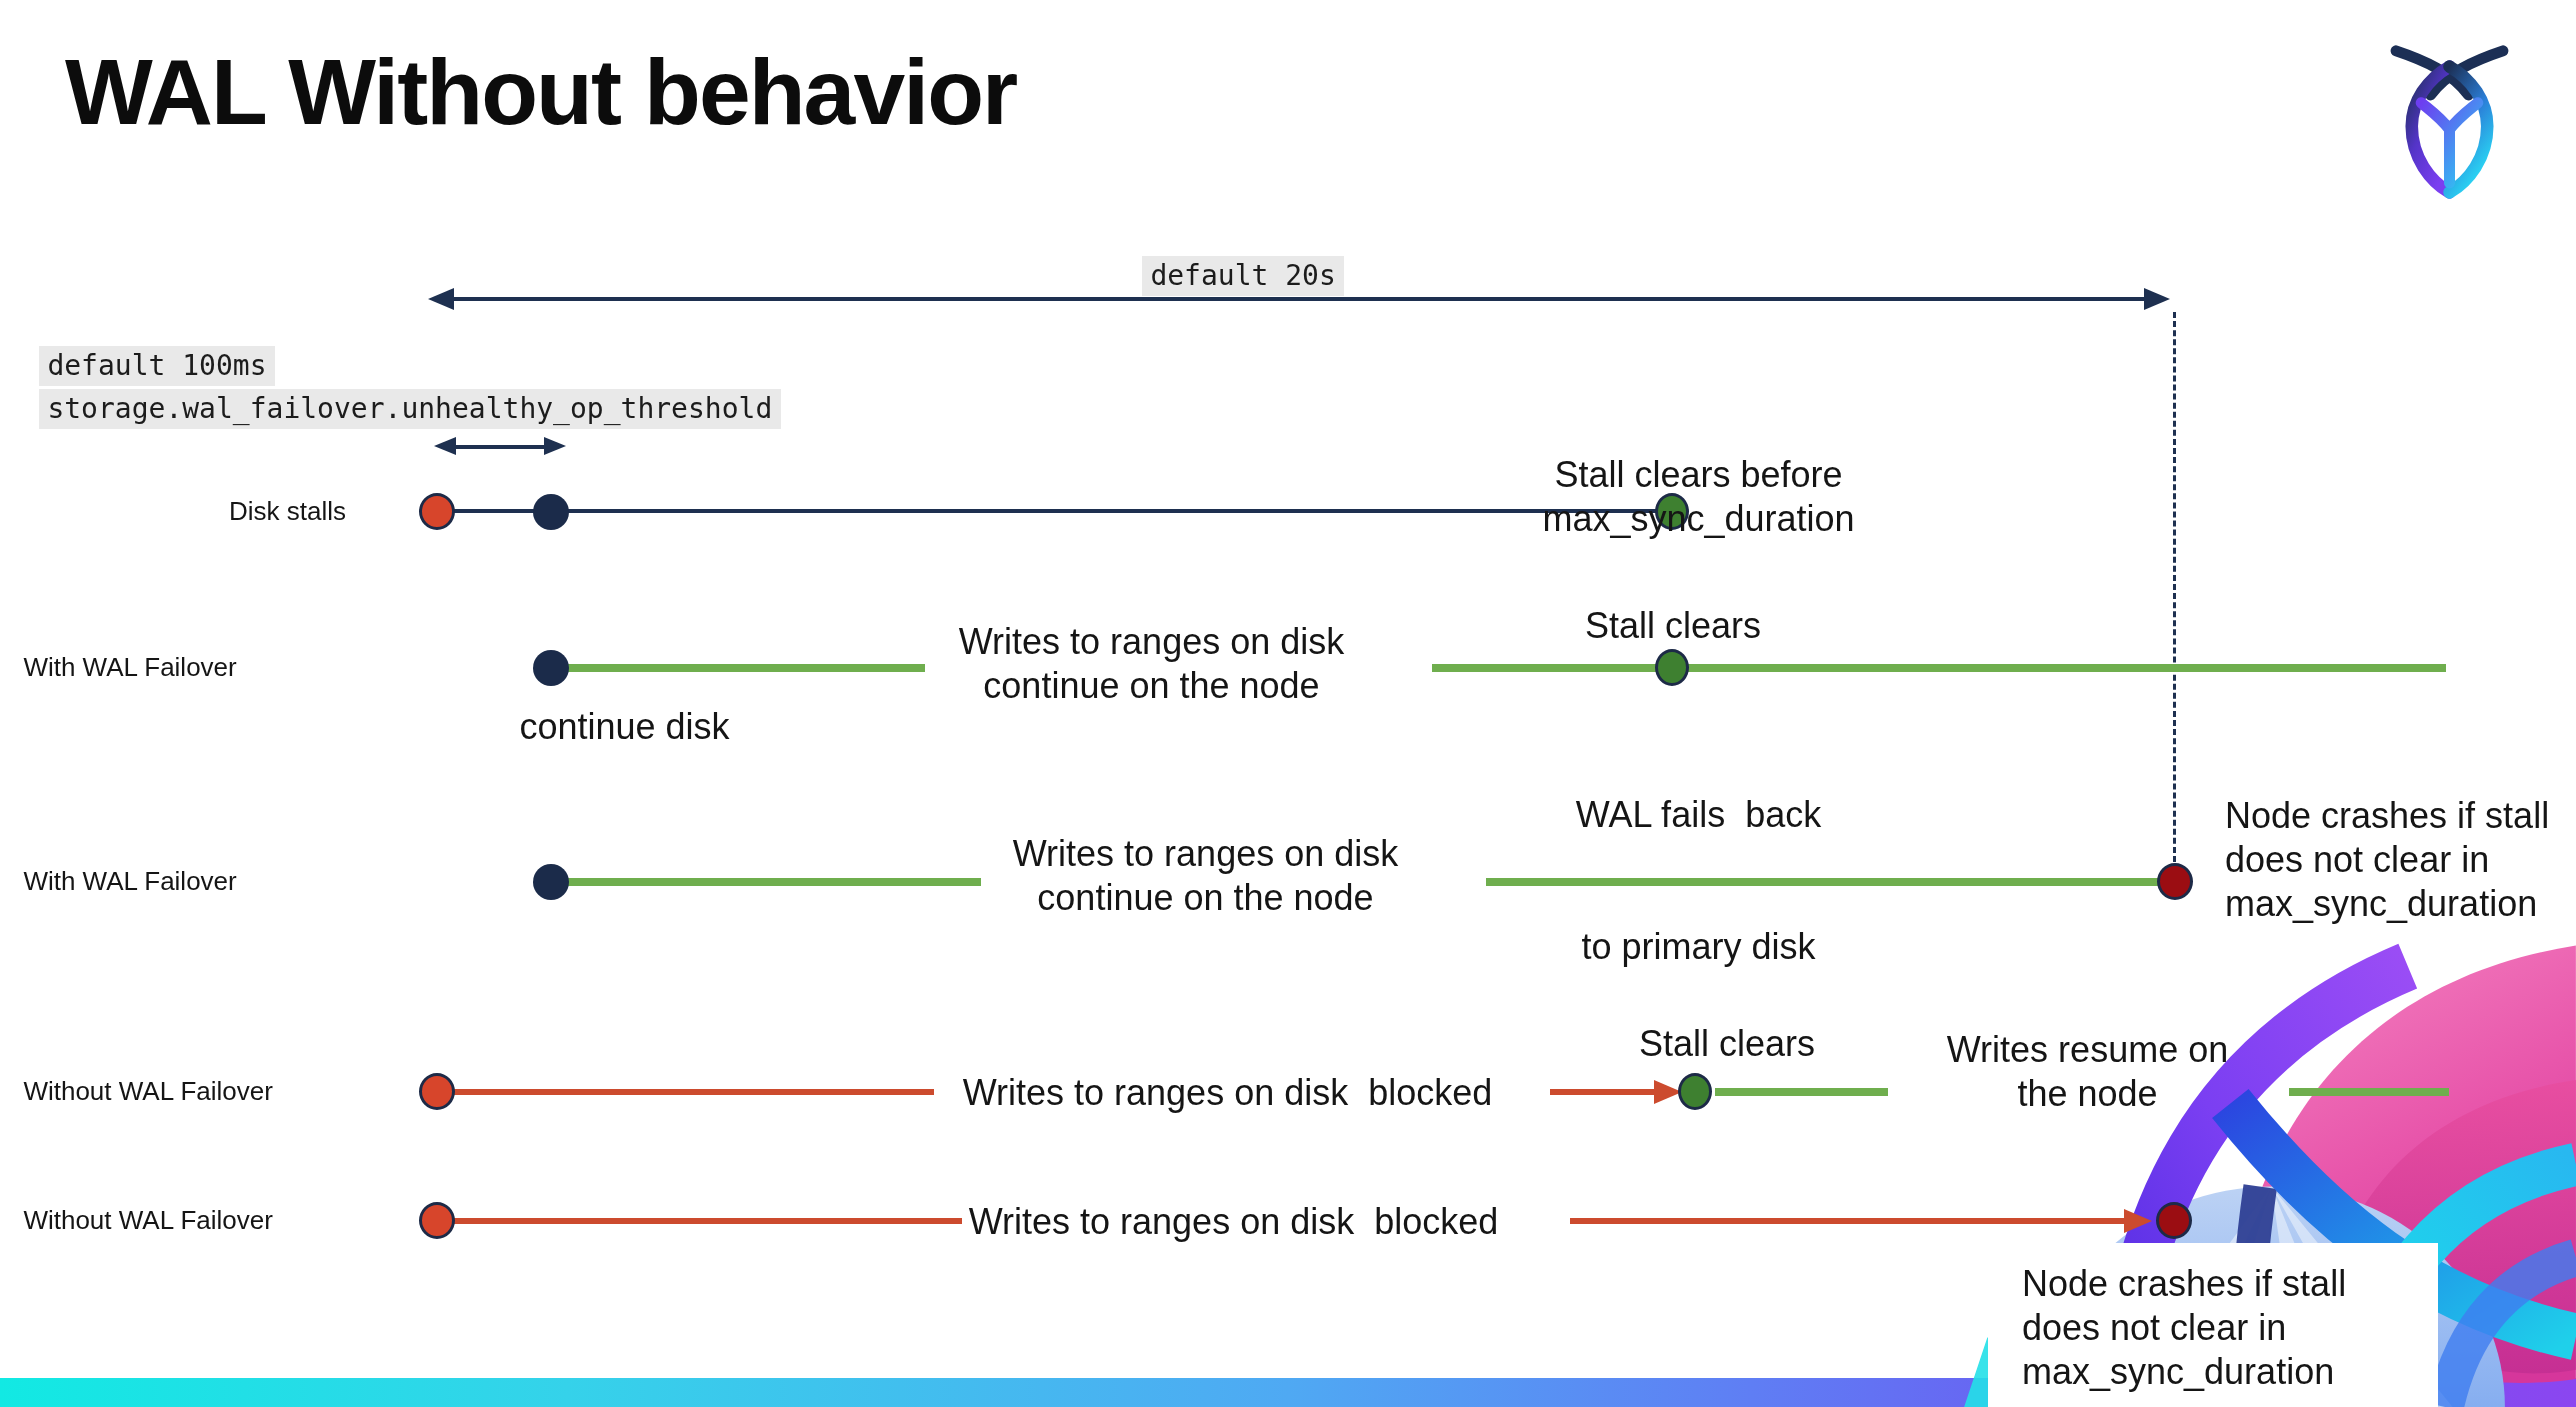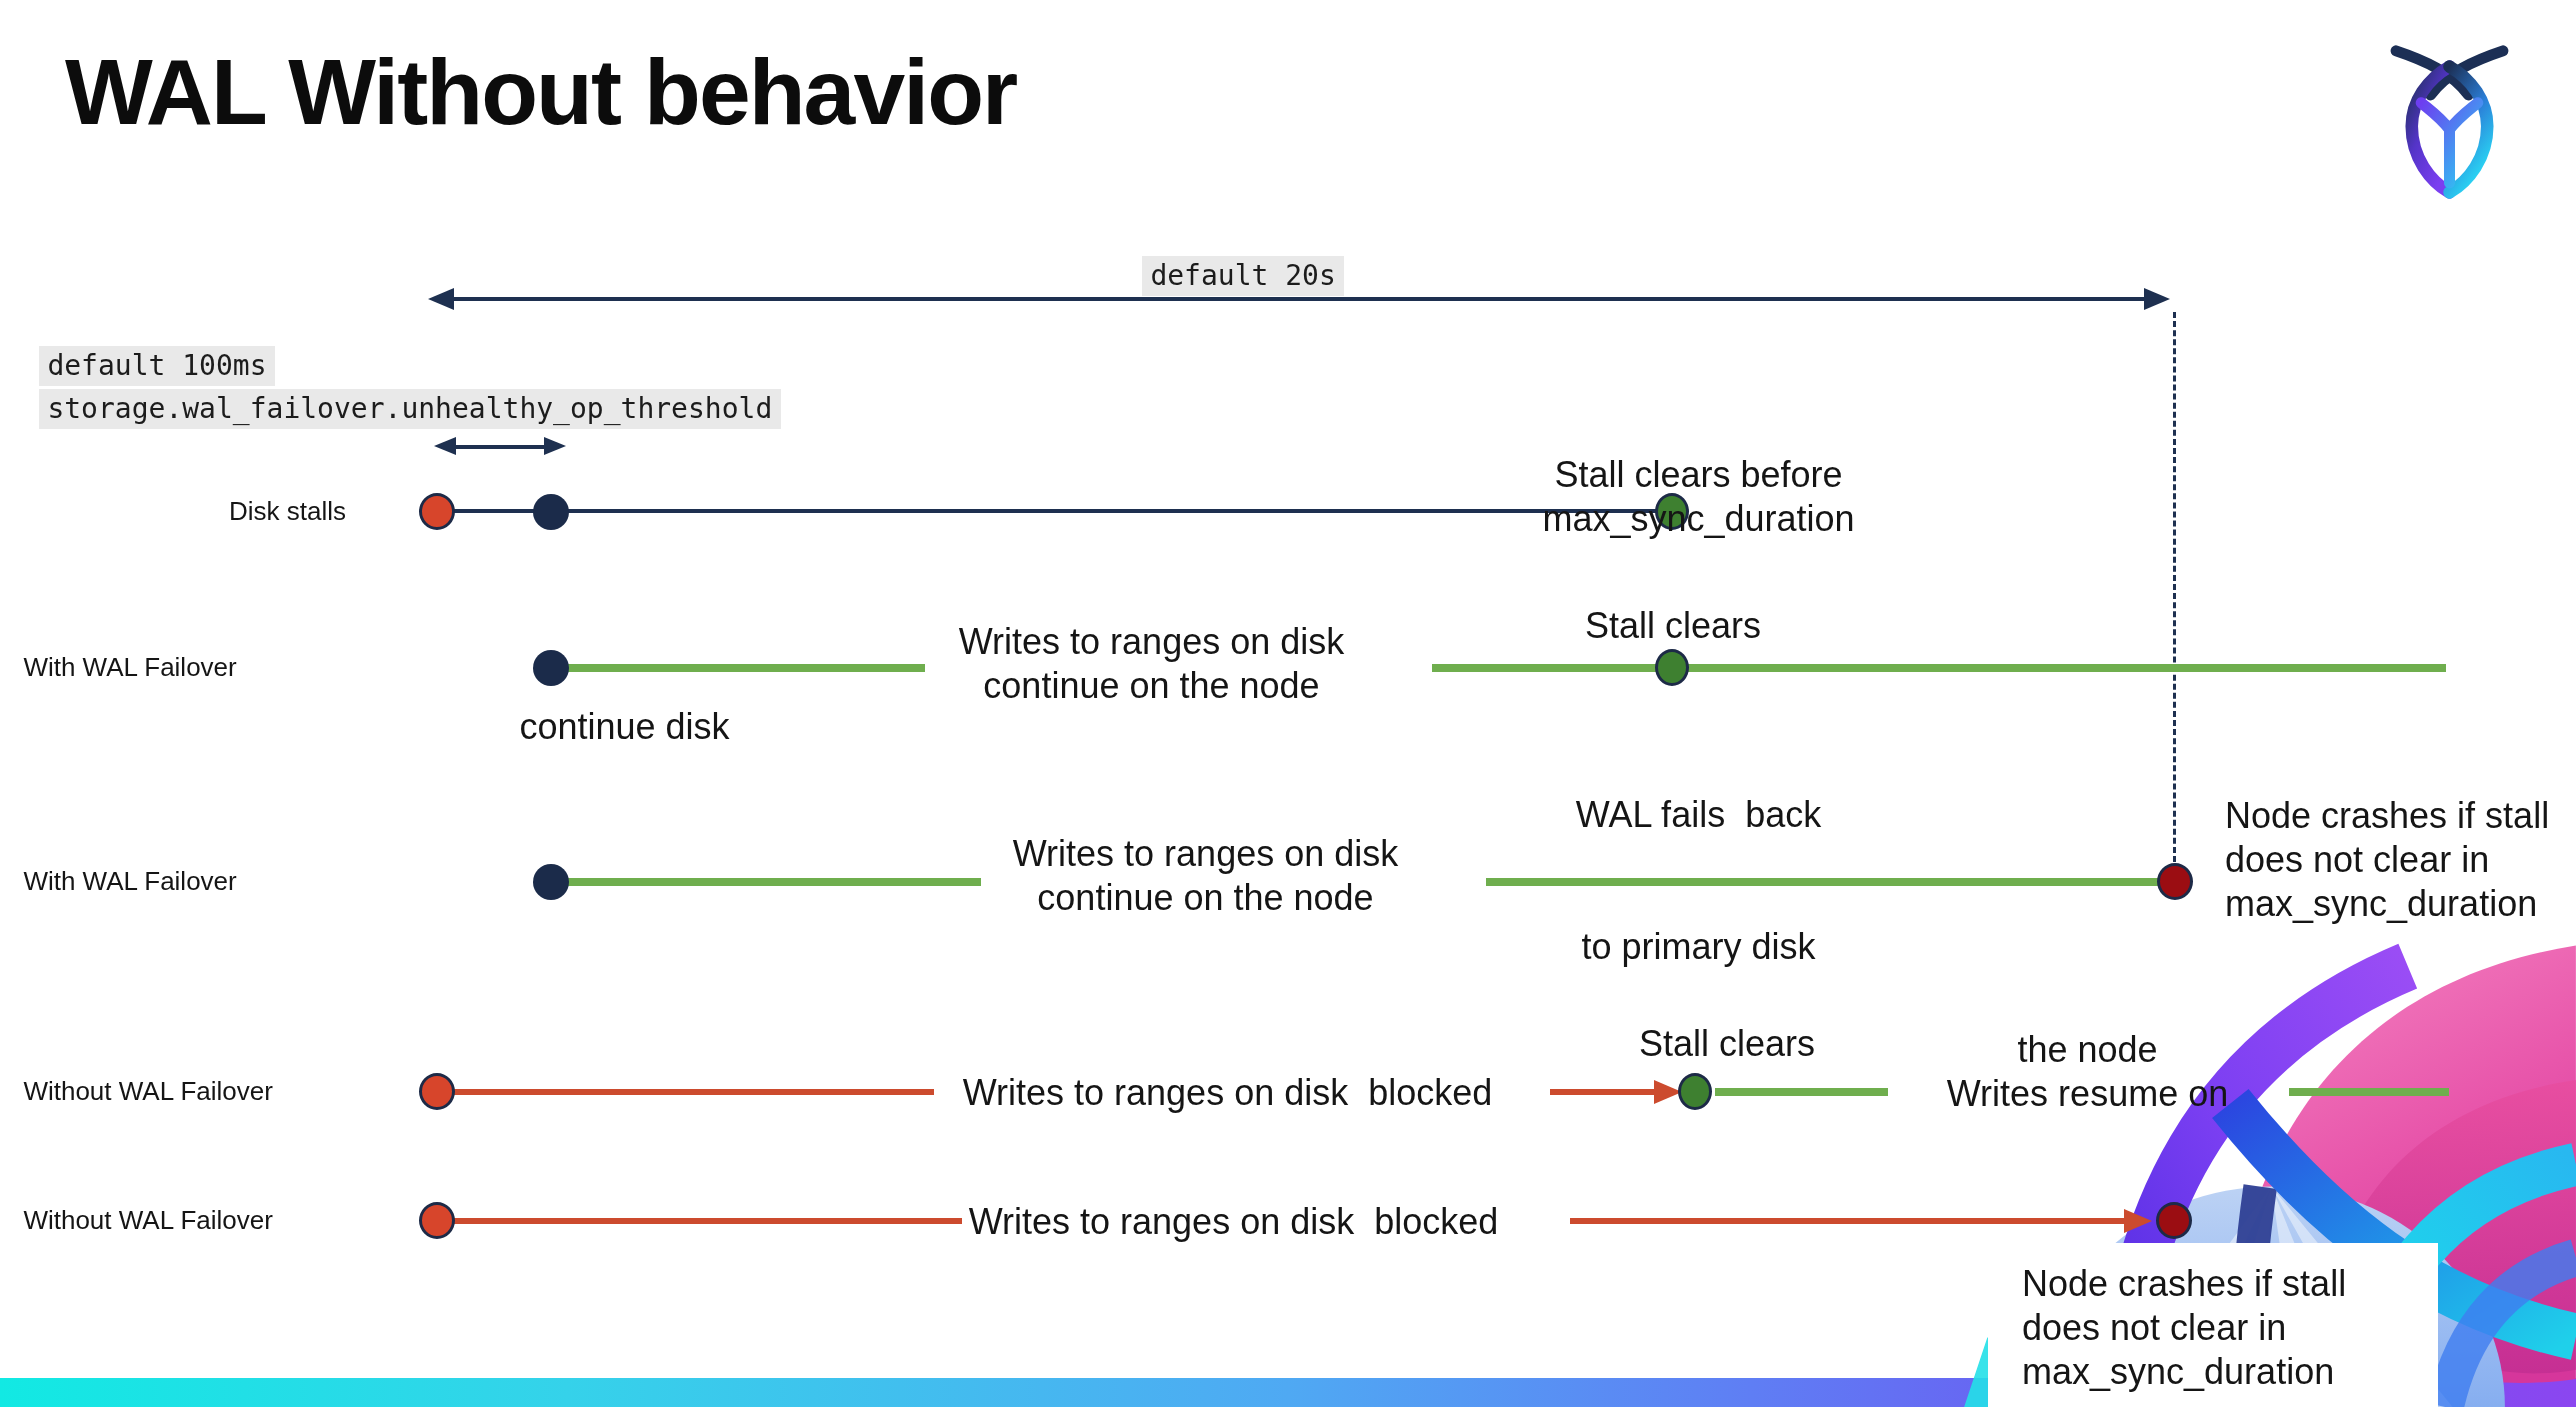"the node" div { order: before "Writes resume on" -> after "Writes resume on" }
